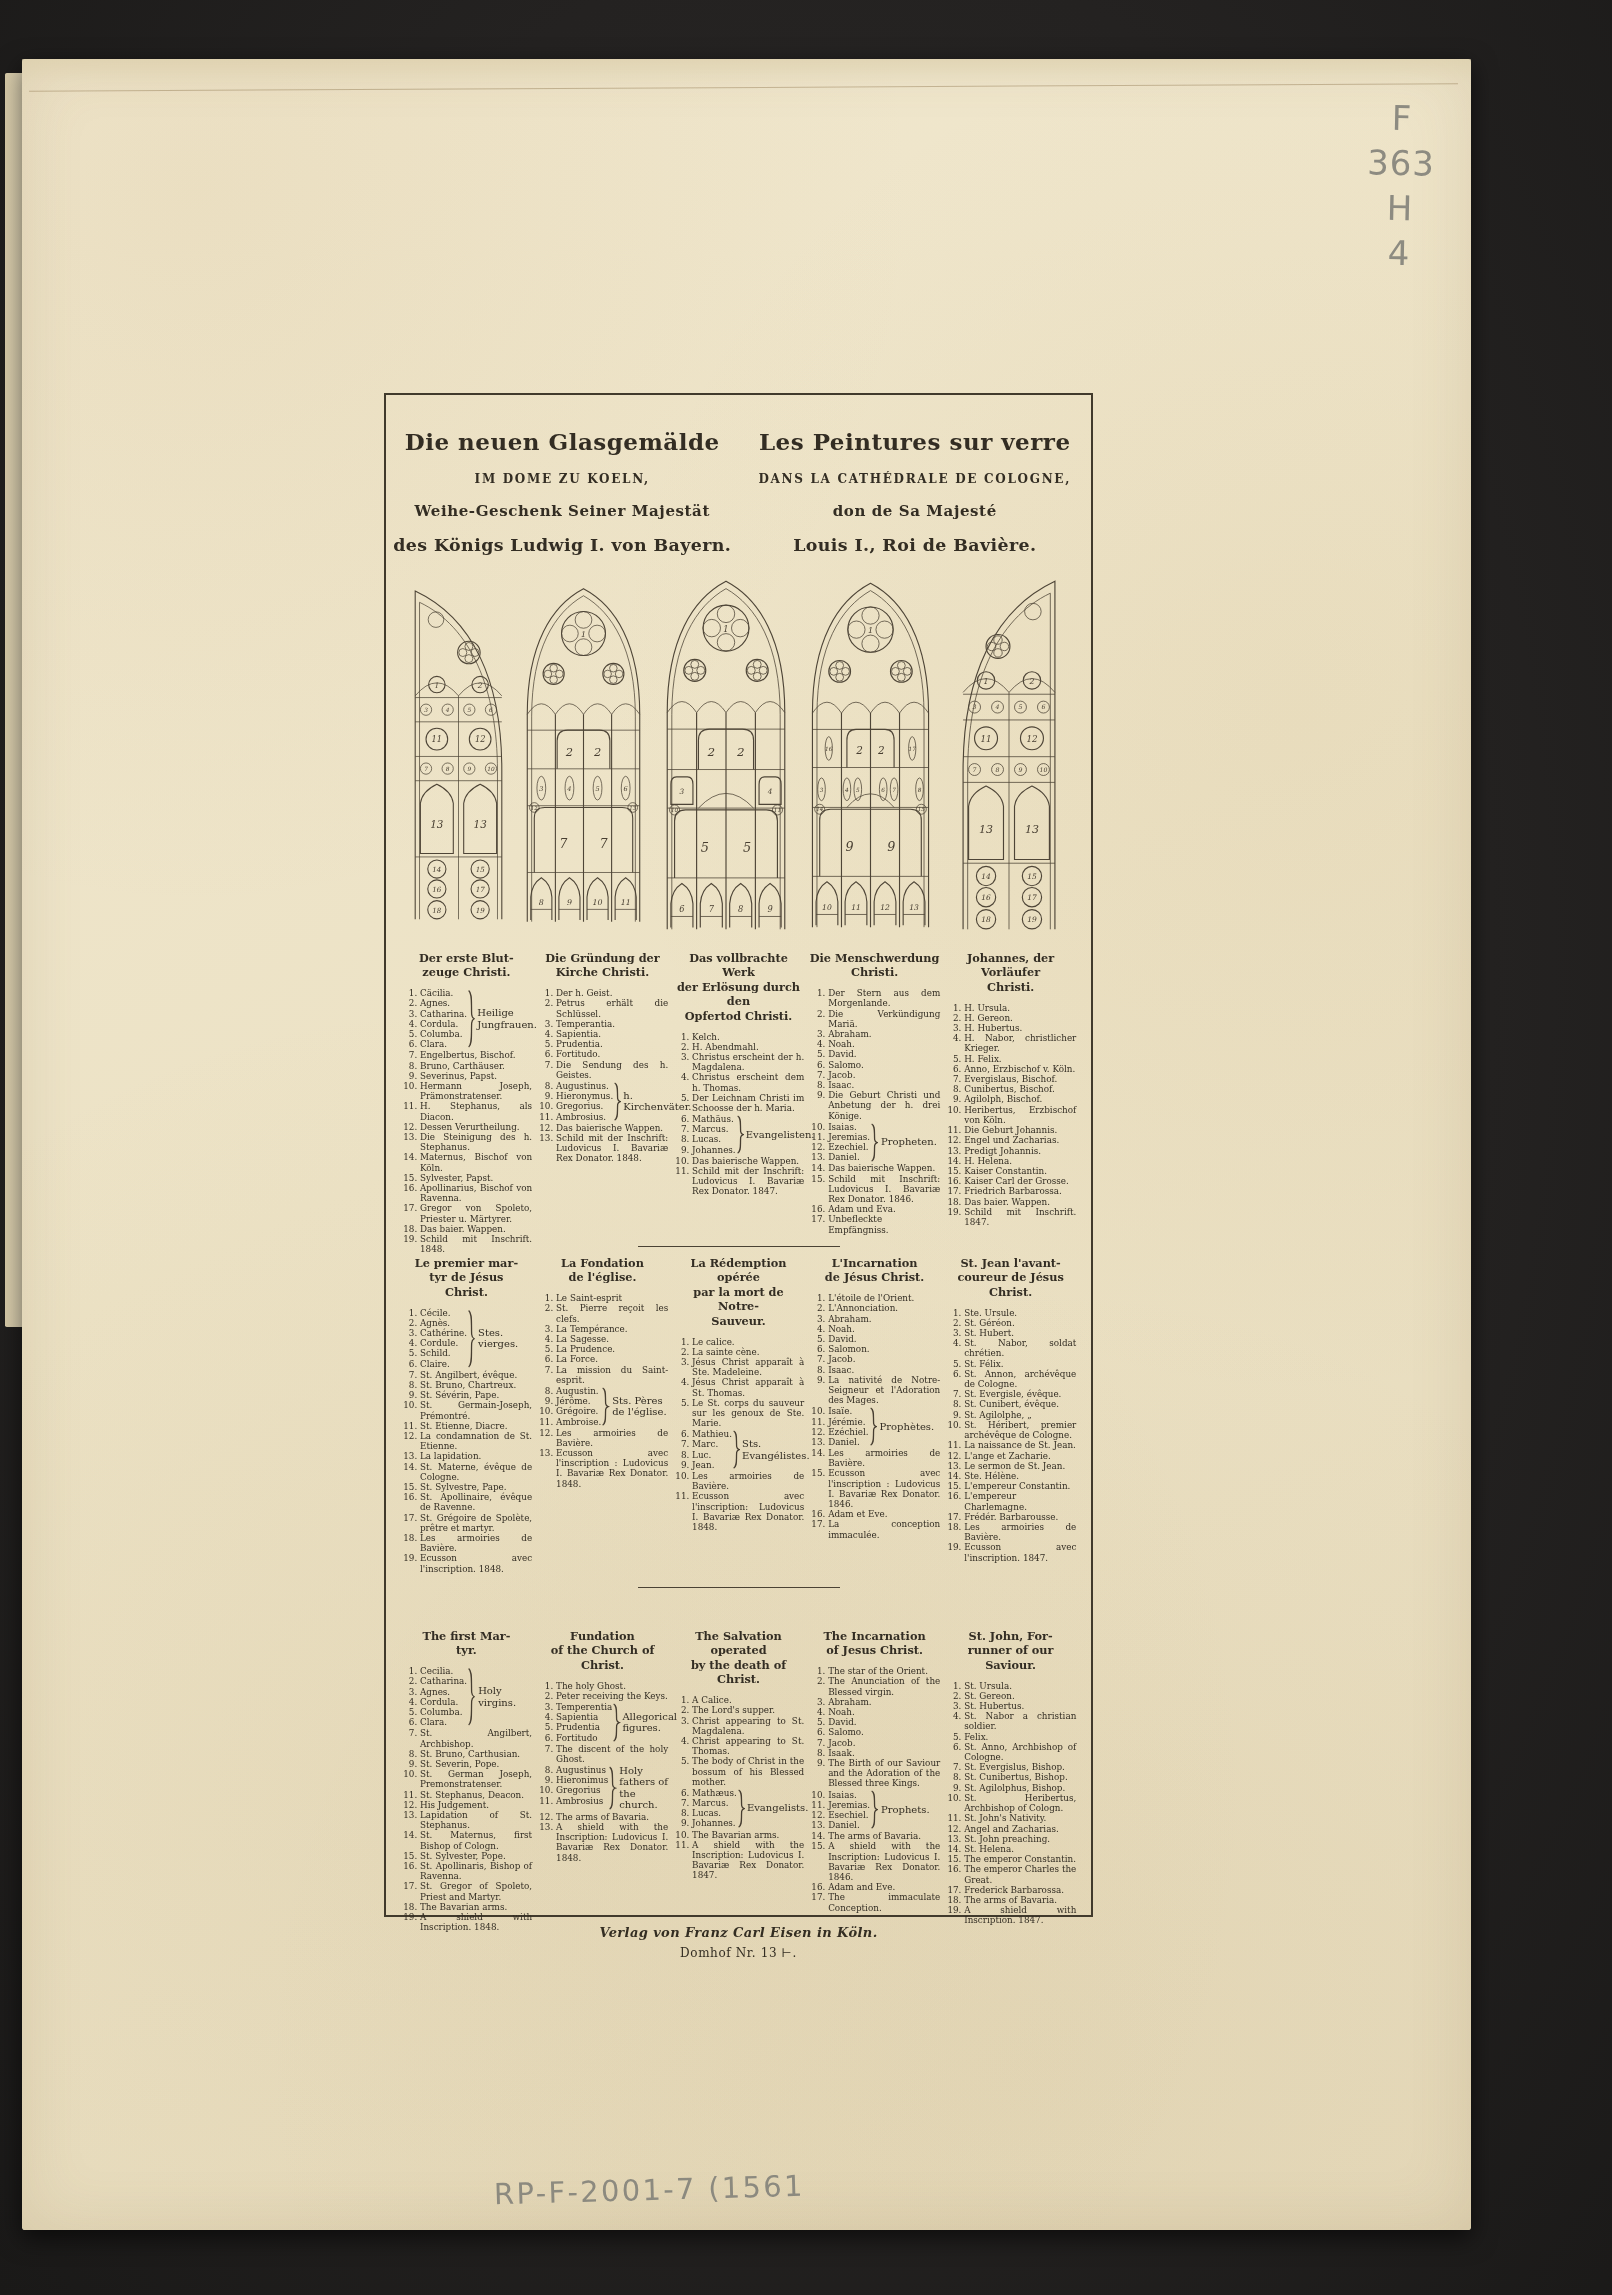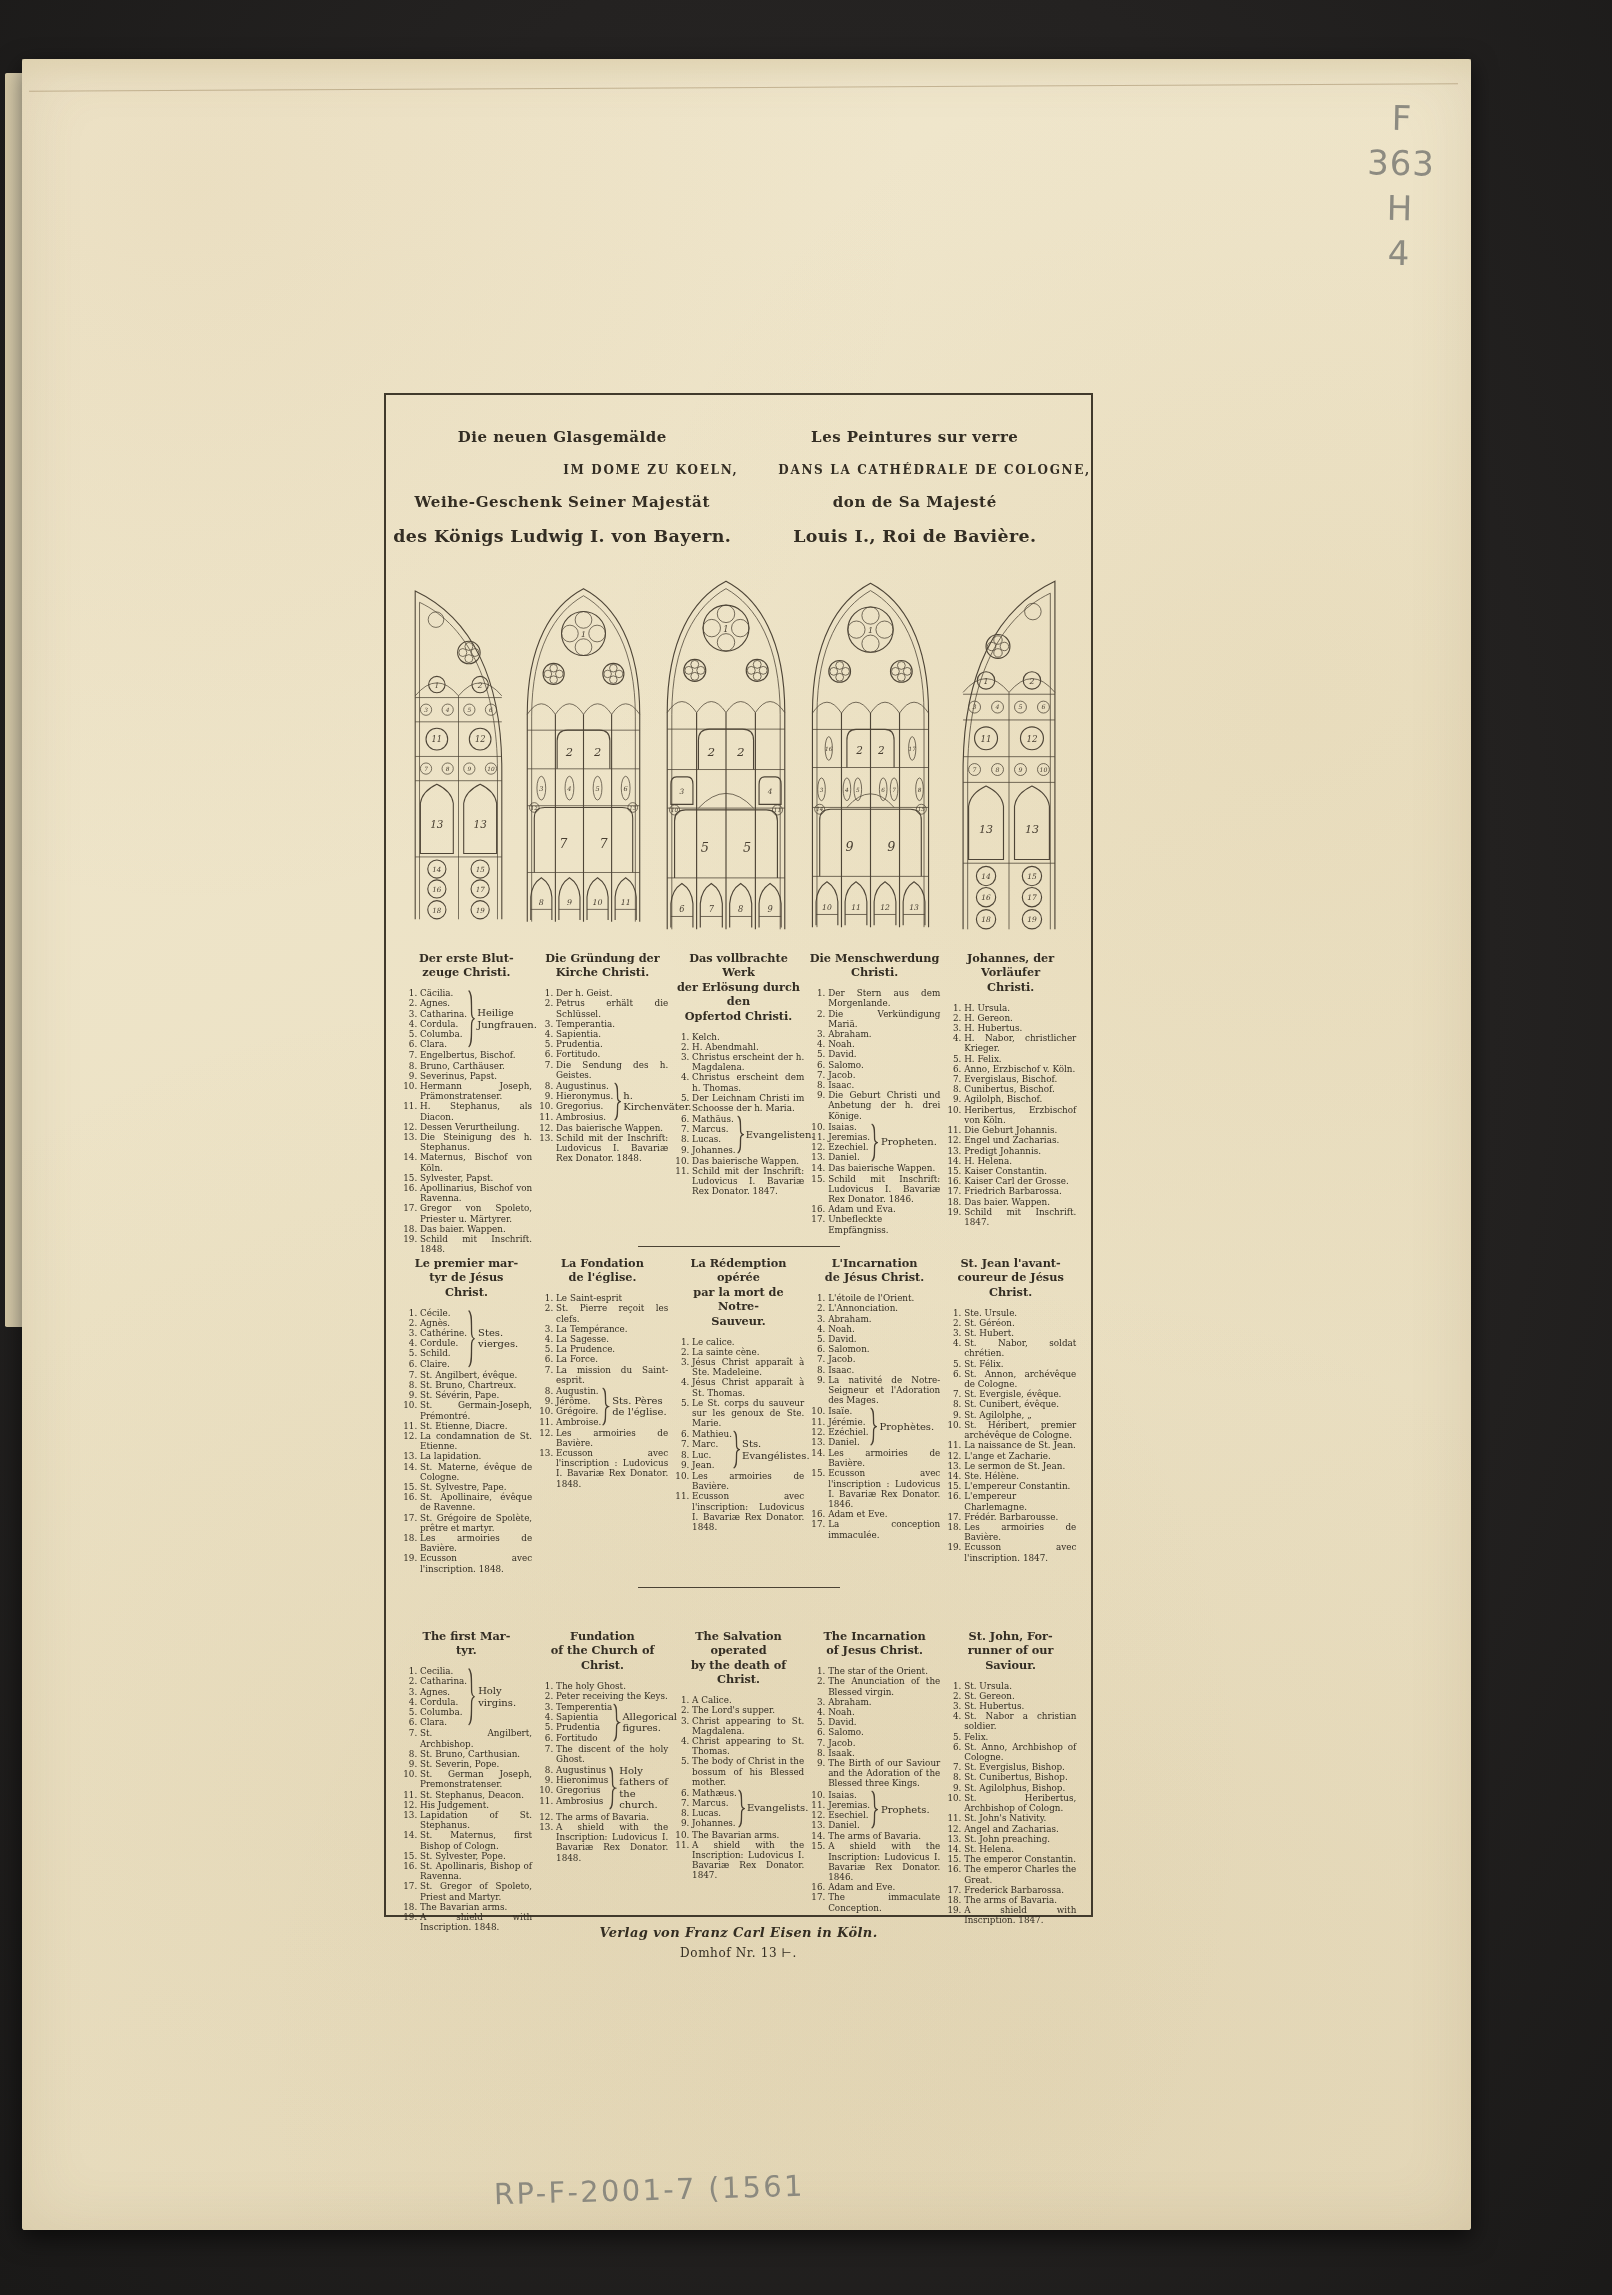"Die neuen Glasgemälde" .t1 { font-size: 15px -> 23px }
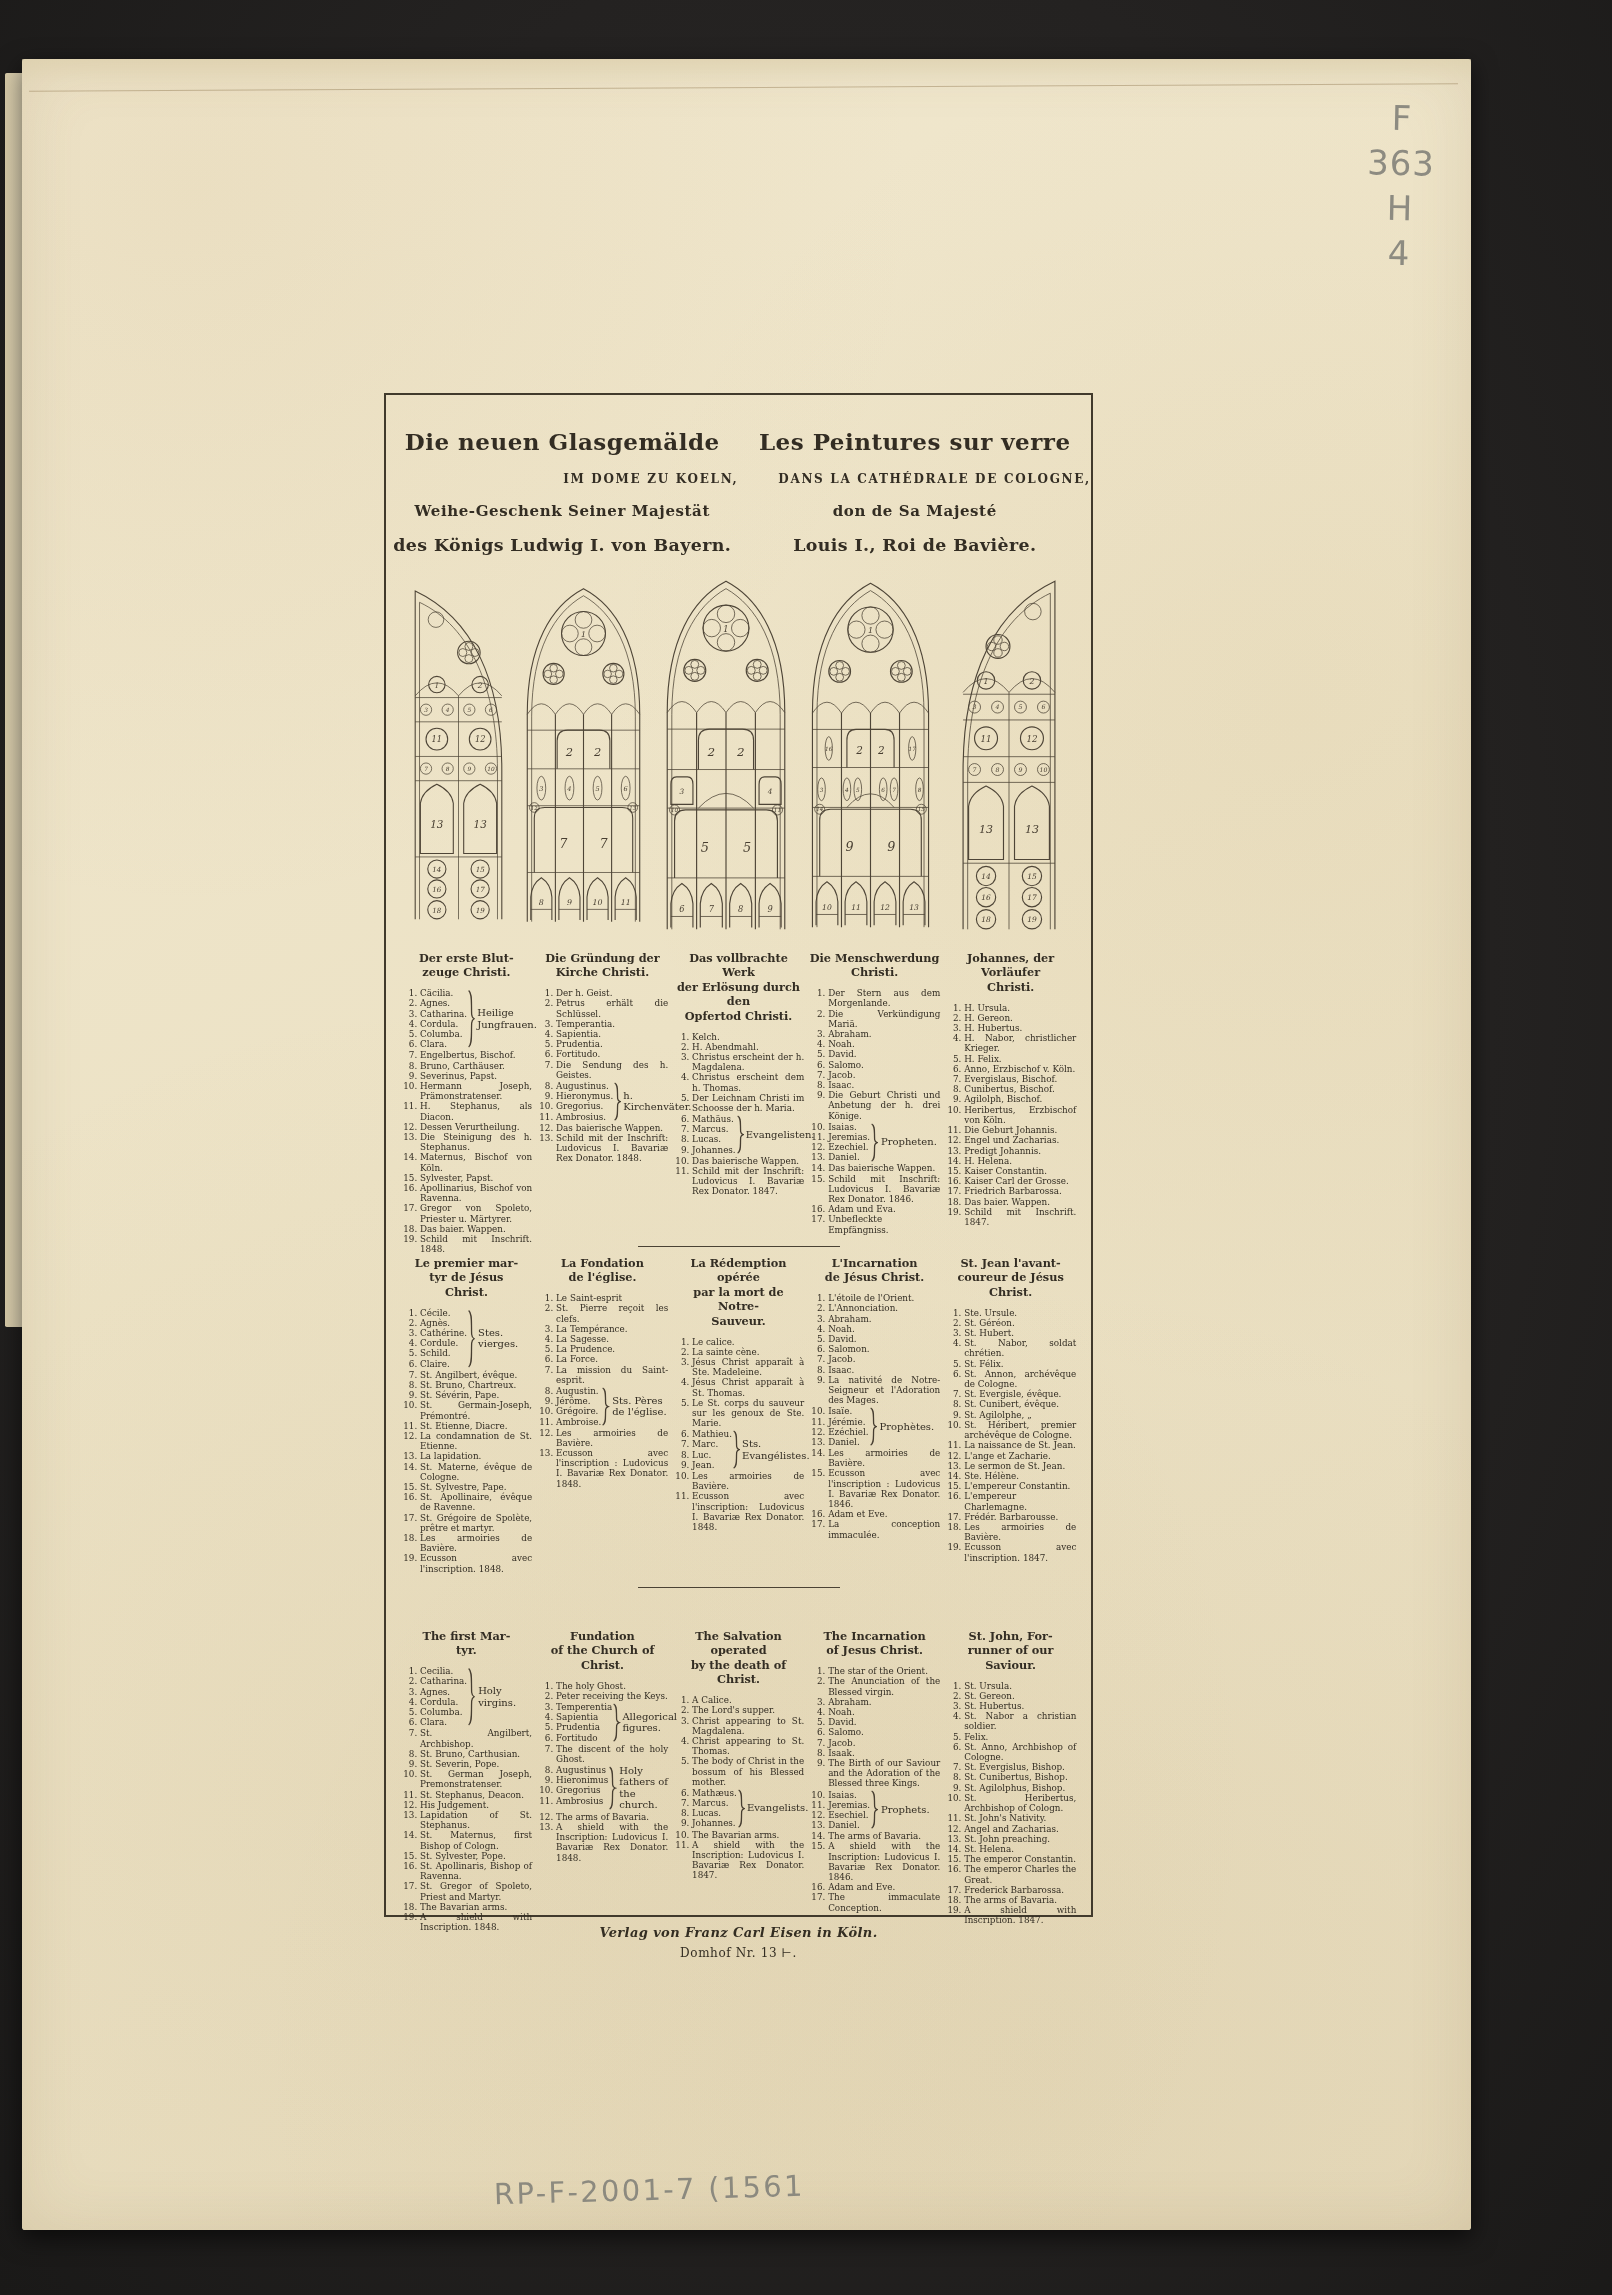"IM DOME ZU KOELN," .t2 { text-align: right -> none }
